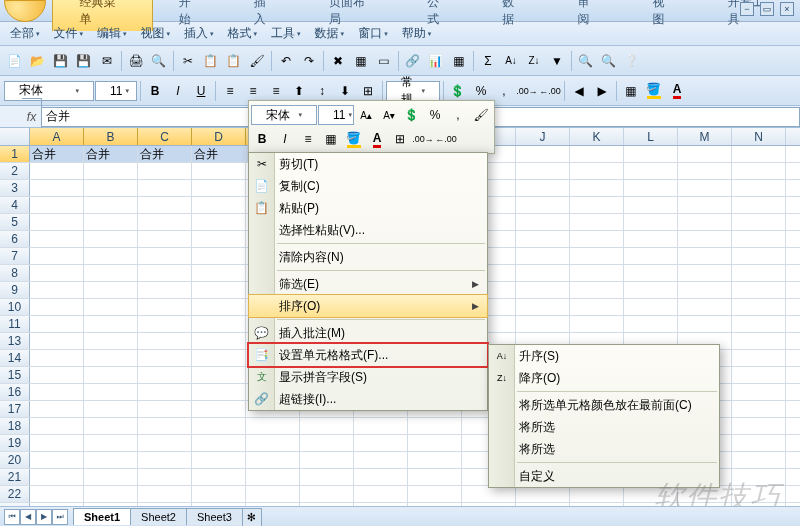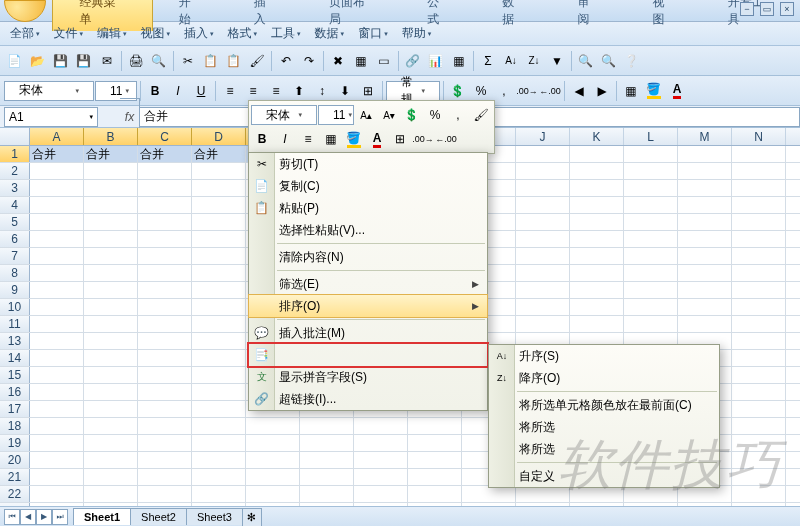"A1" div.namebox { html: <div> <span>A1</span> <span>▾</span> </div> -> none }
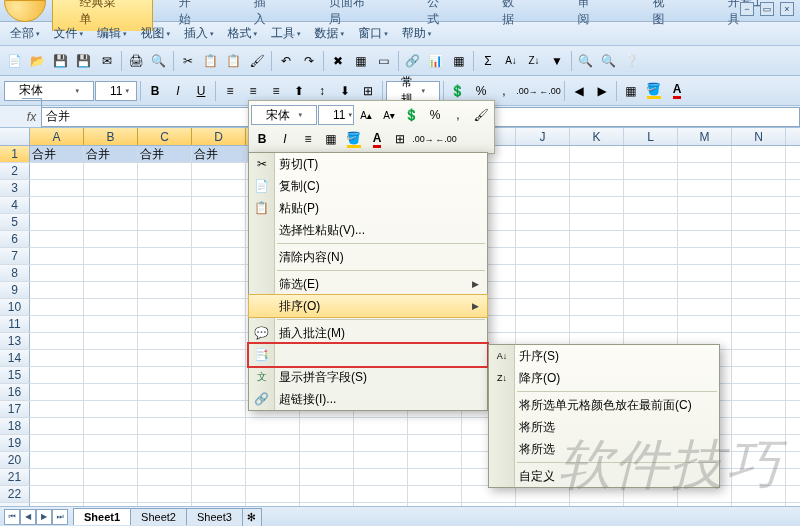"设置单元格格式(F)..." span { html: none -> <span>设置单元格格式(F)...</span> }
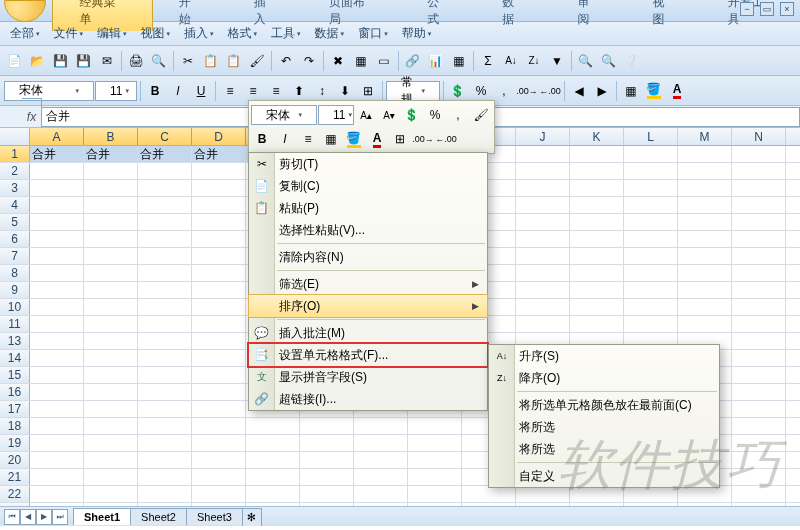"软件技巧" .wm { bottom: 28px -> 12px; font-size: 54px -> 30px }
